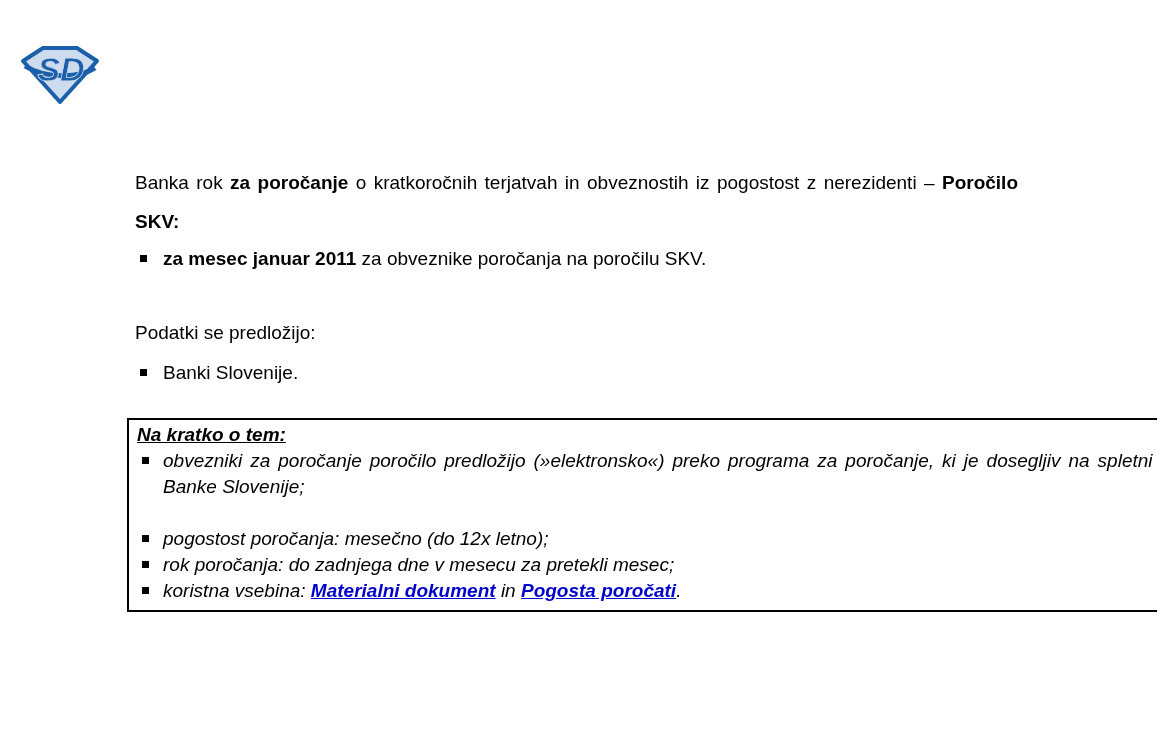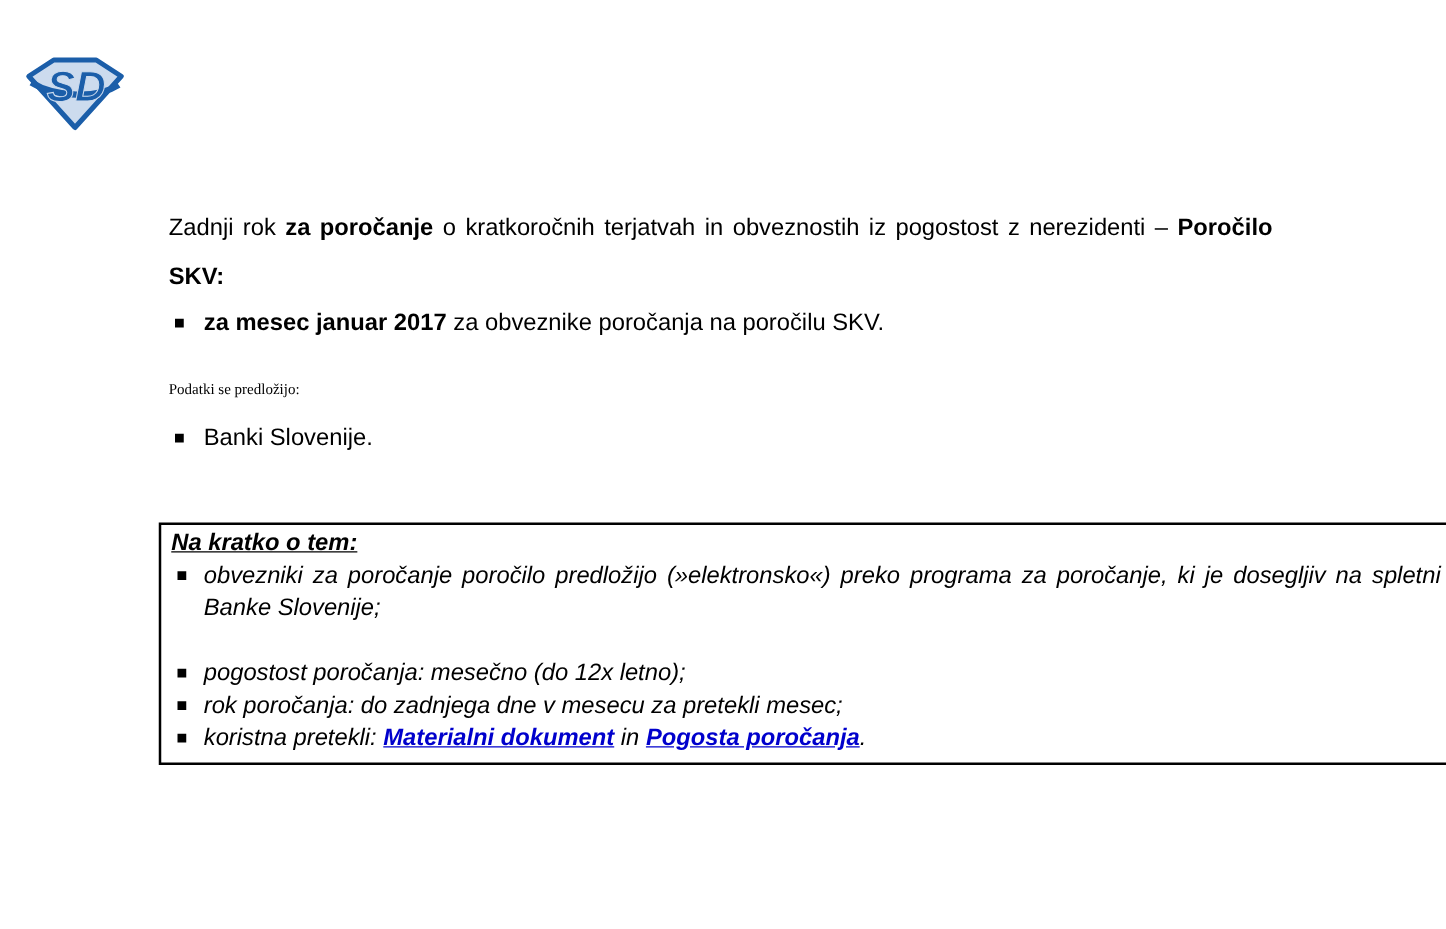"Zadnji rok" span { text: Zadnji -> Banka }
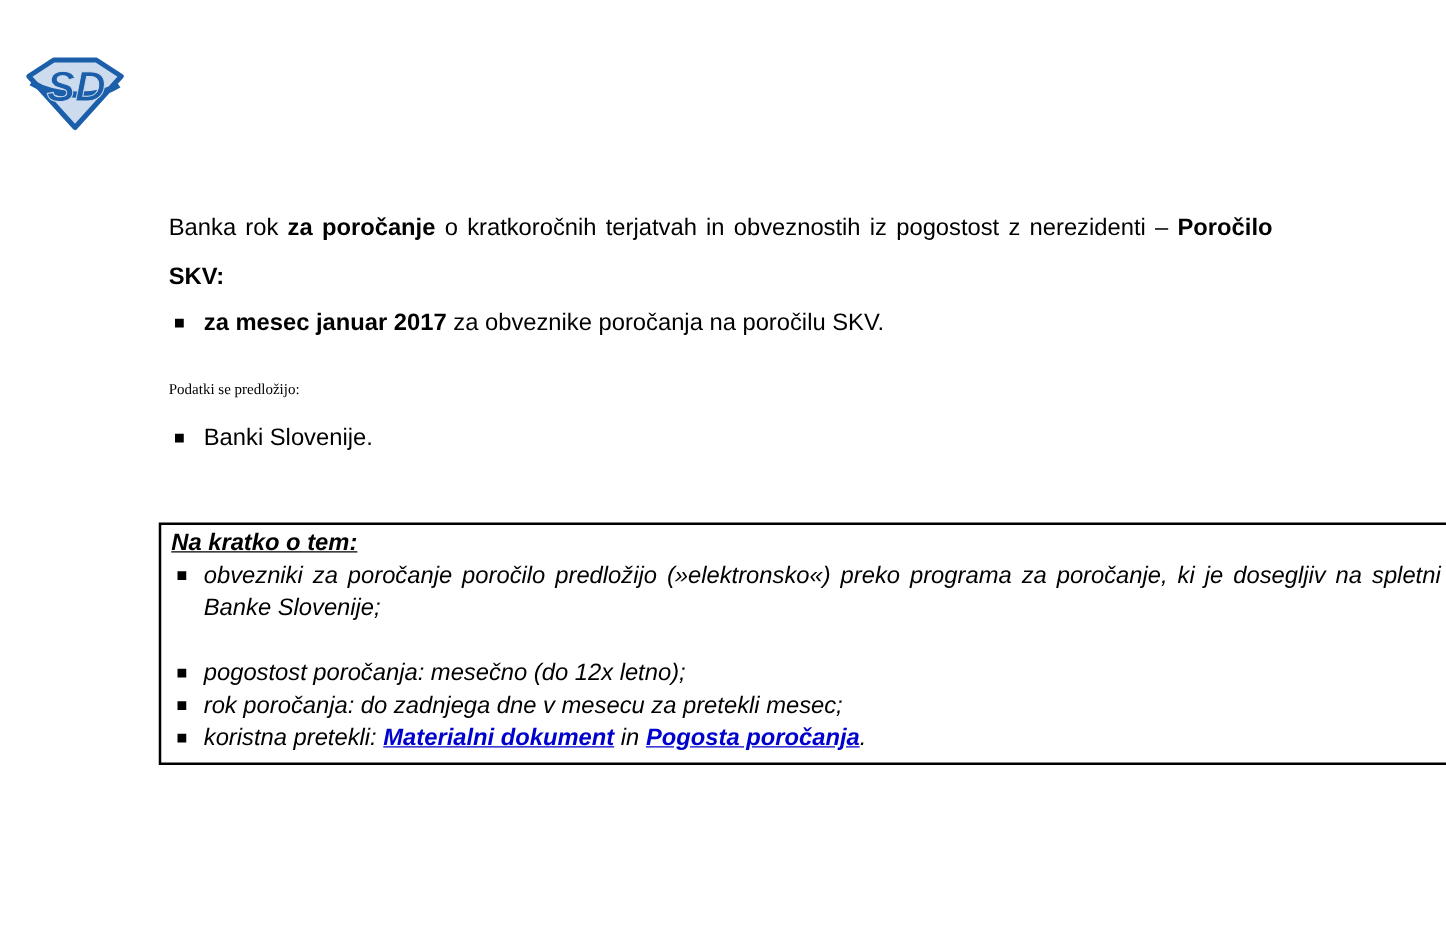"za mesec januar 2017" span.b { text: 2017 -> 2011 }
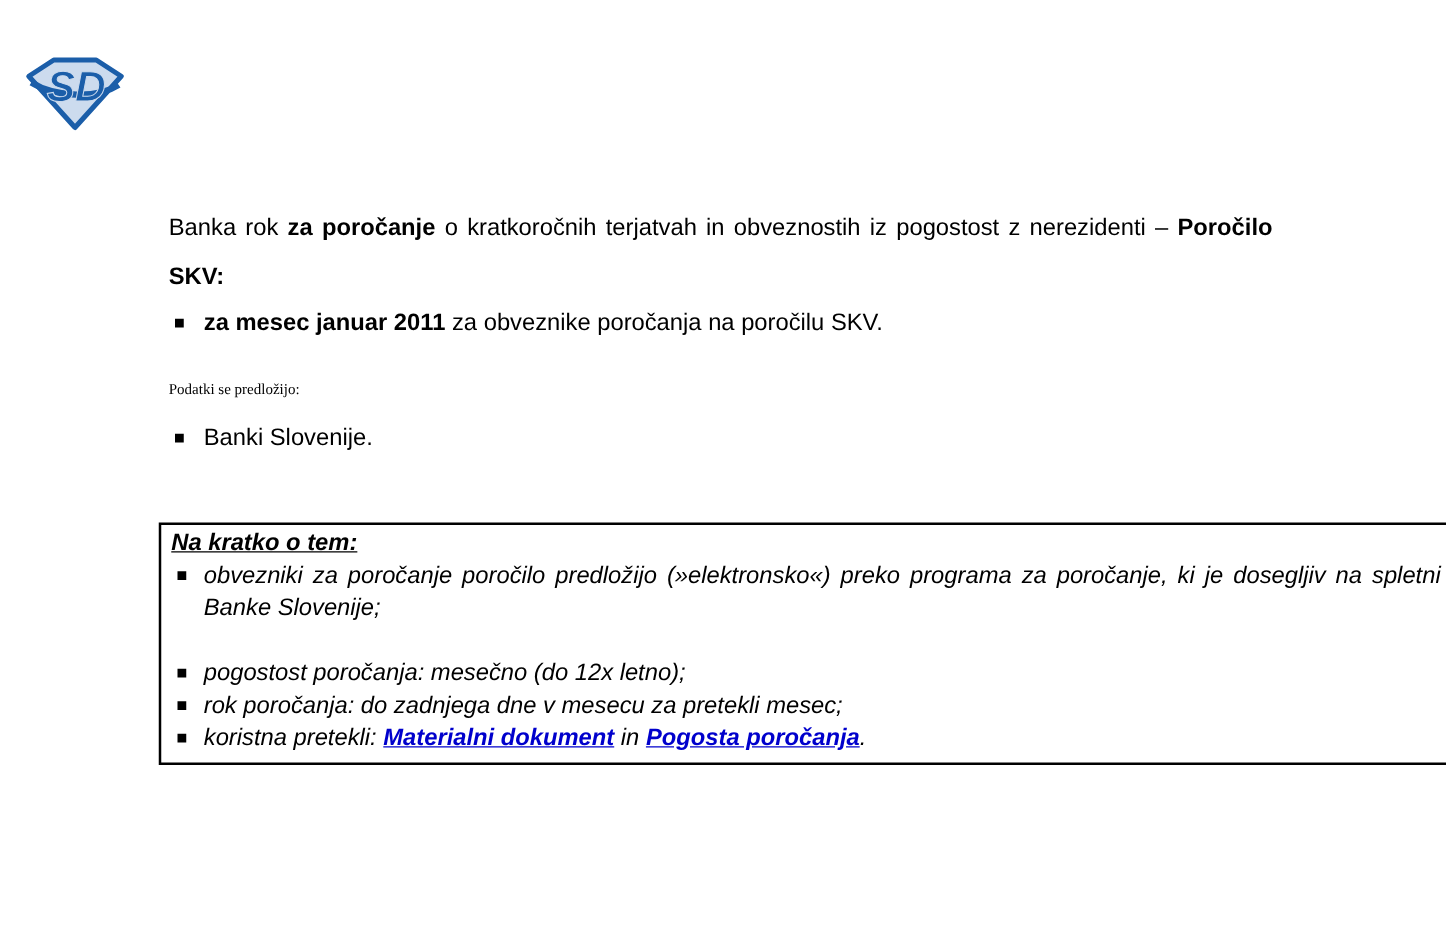"Podatki se predložijo:" .podatki { font-family: Liberation Serif, serif -> none; font-size: 12px -> 19px; margin-top: 28px -> 50px }
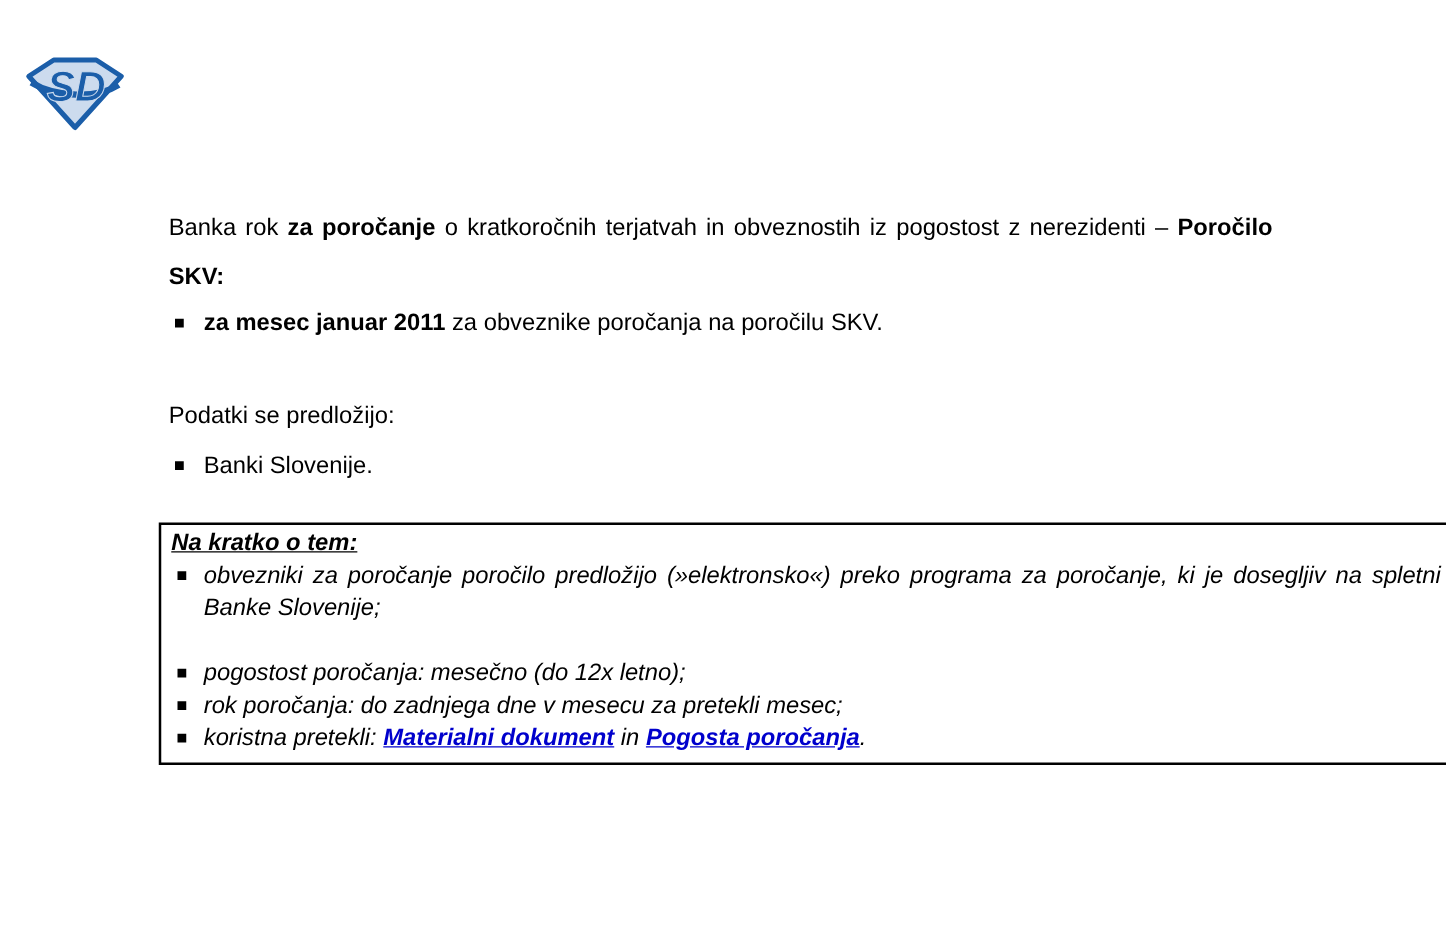"koristna pretekli:" span { text: pretekli -> vsebina }
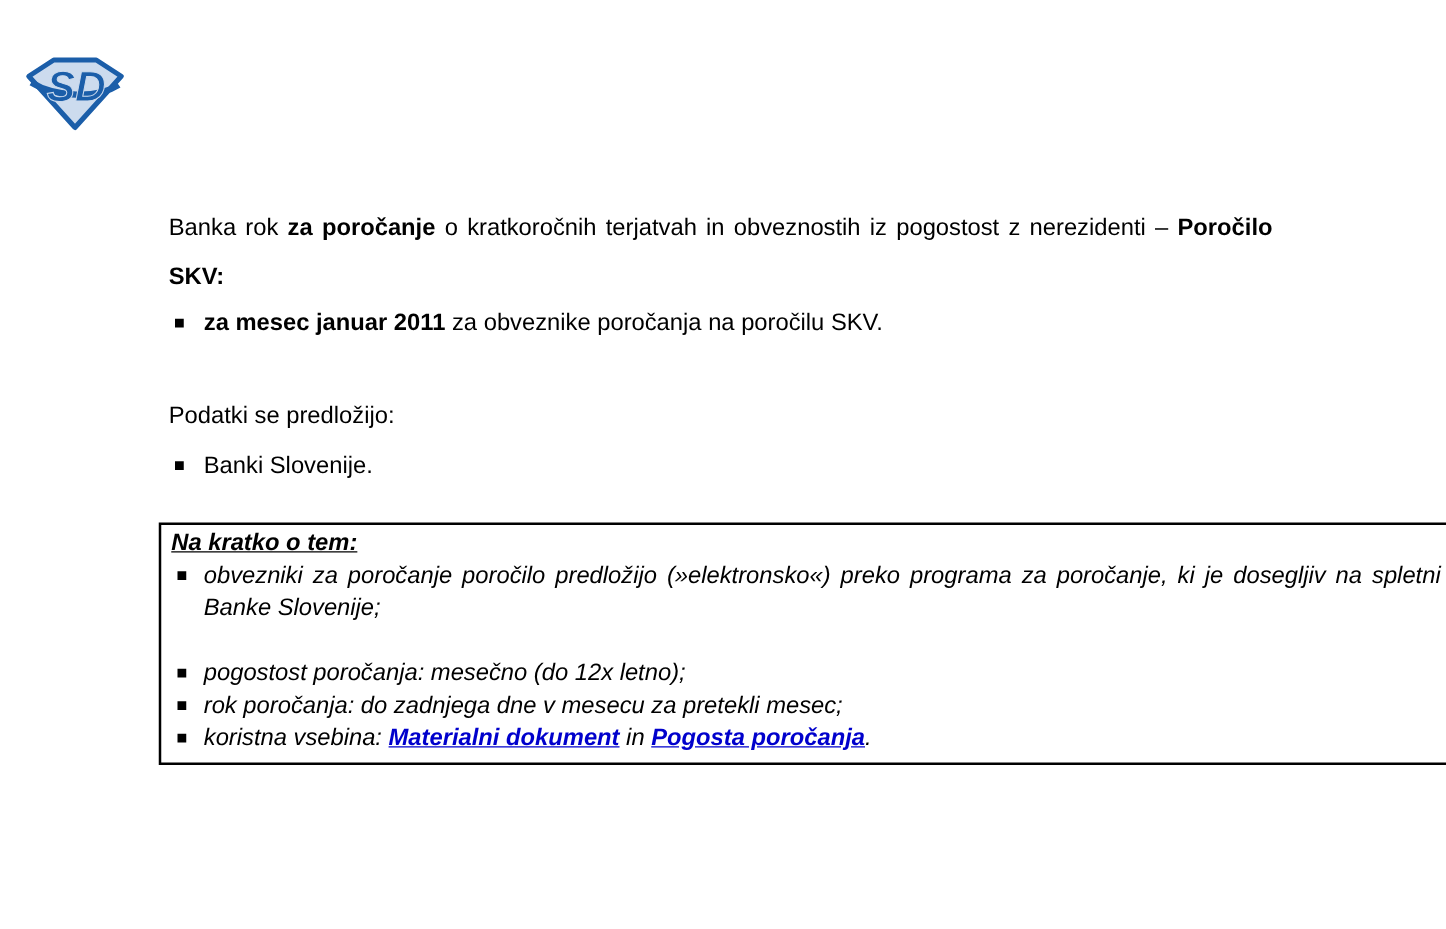"Pogosta poročanja" a.link { text: poročanja -> poročati }
